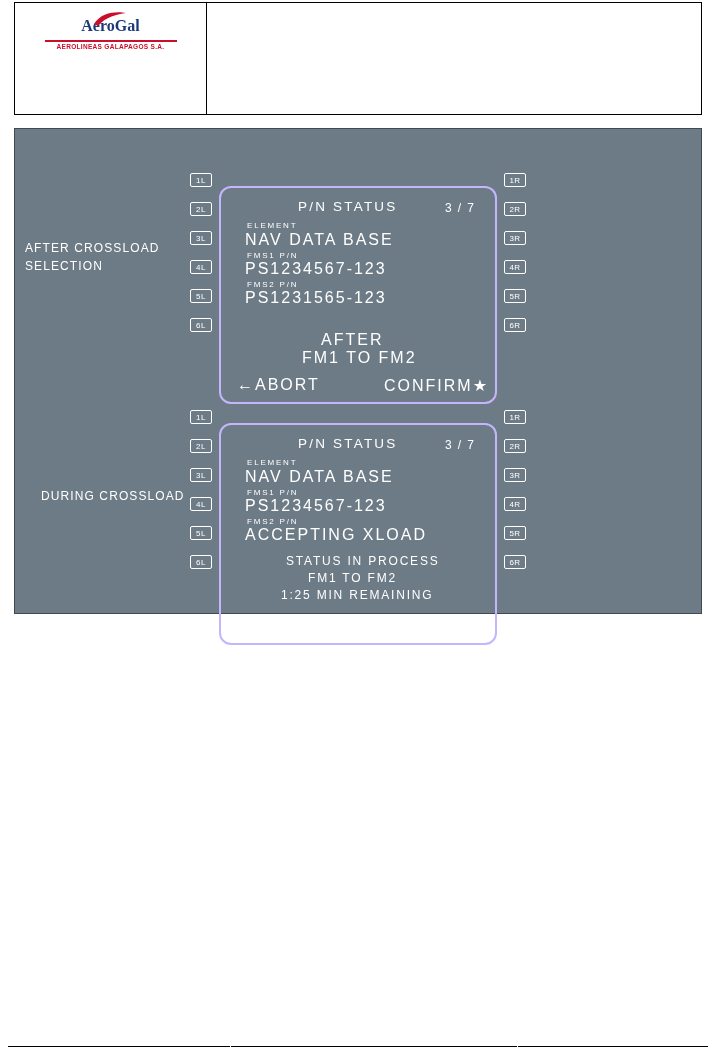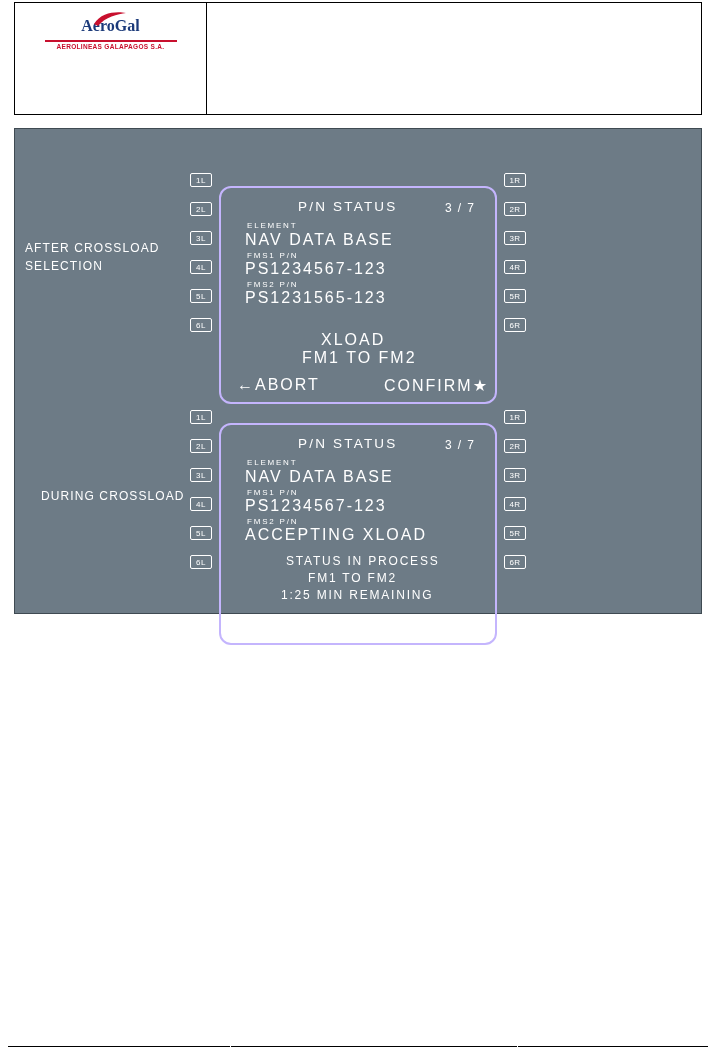"XLOAD" div.scr-text { text: XLOAD -> AFTER }
